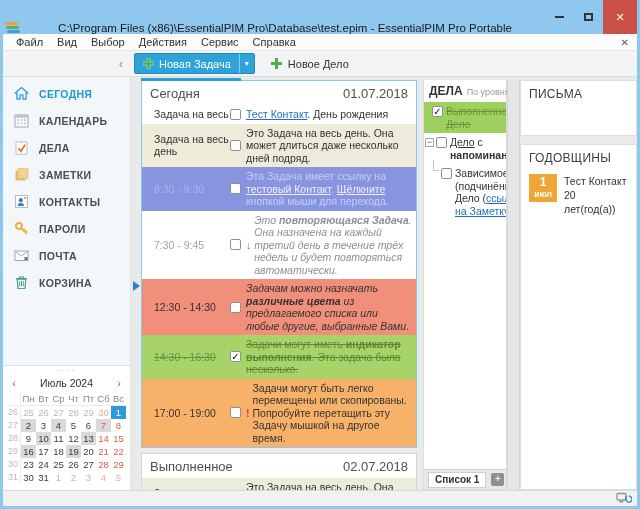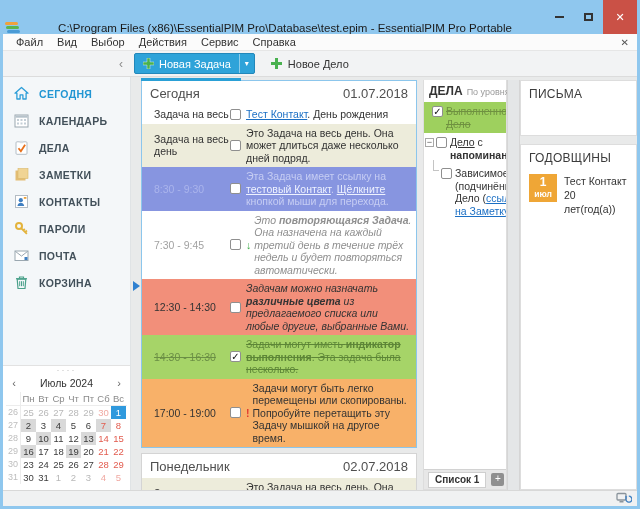"Понедельник" span.sec-title { text: Понедельник -> Выполненное }
